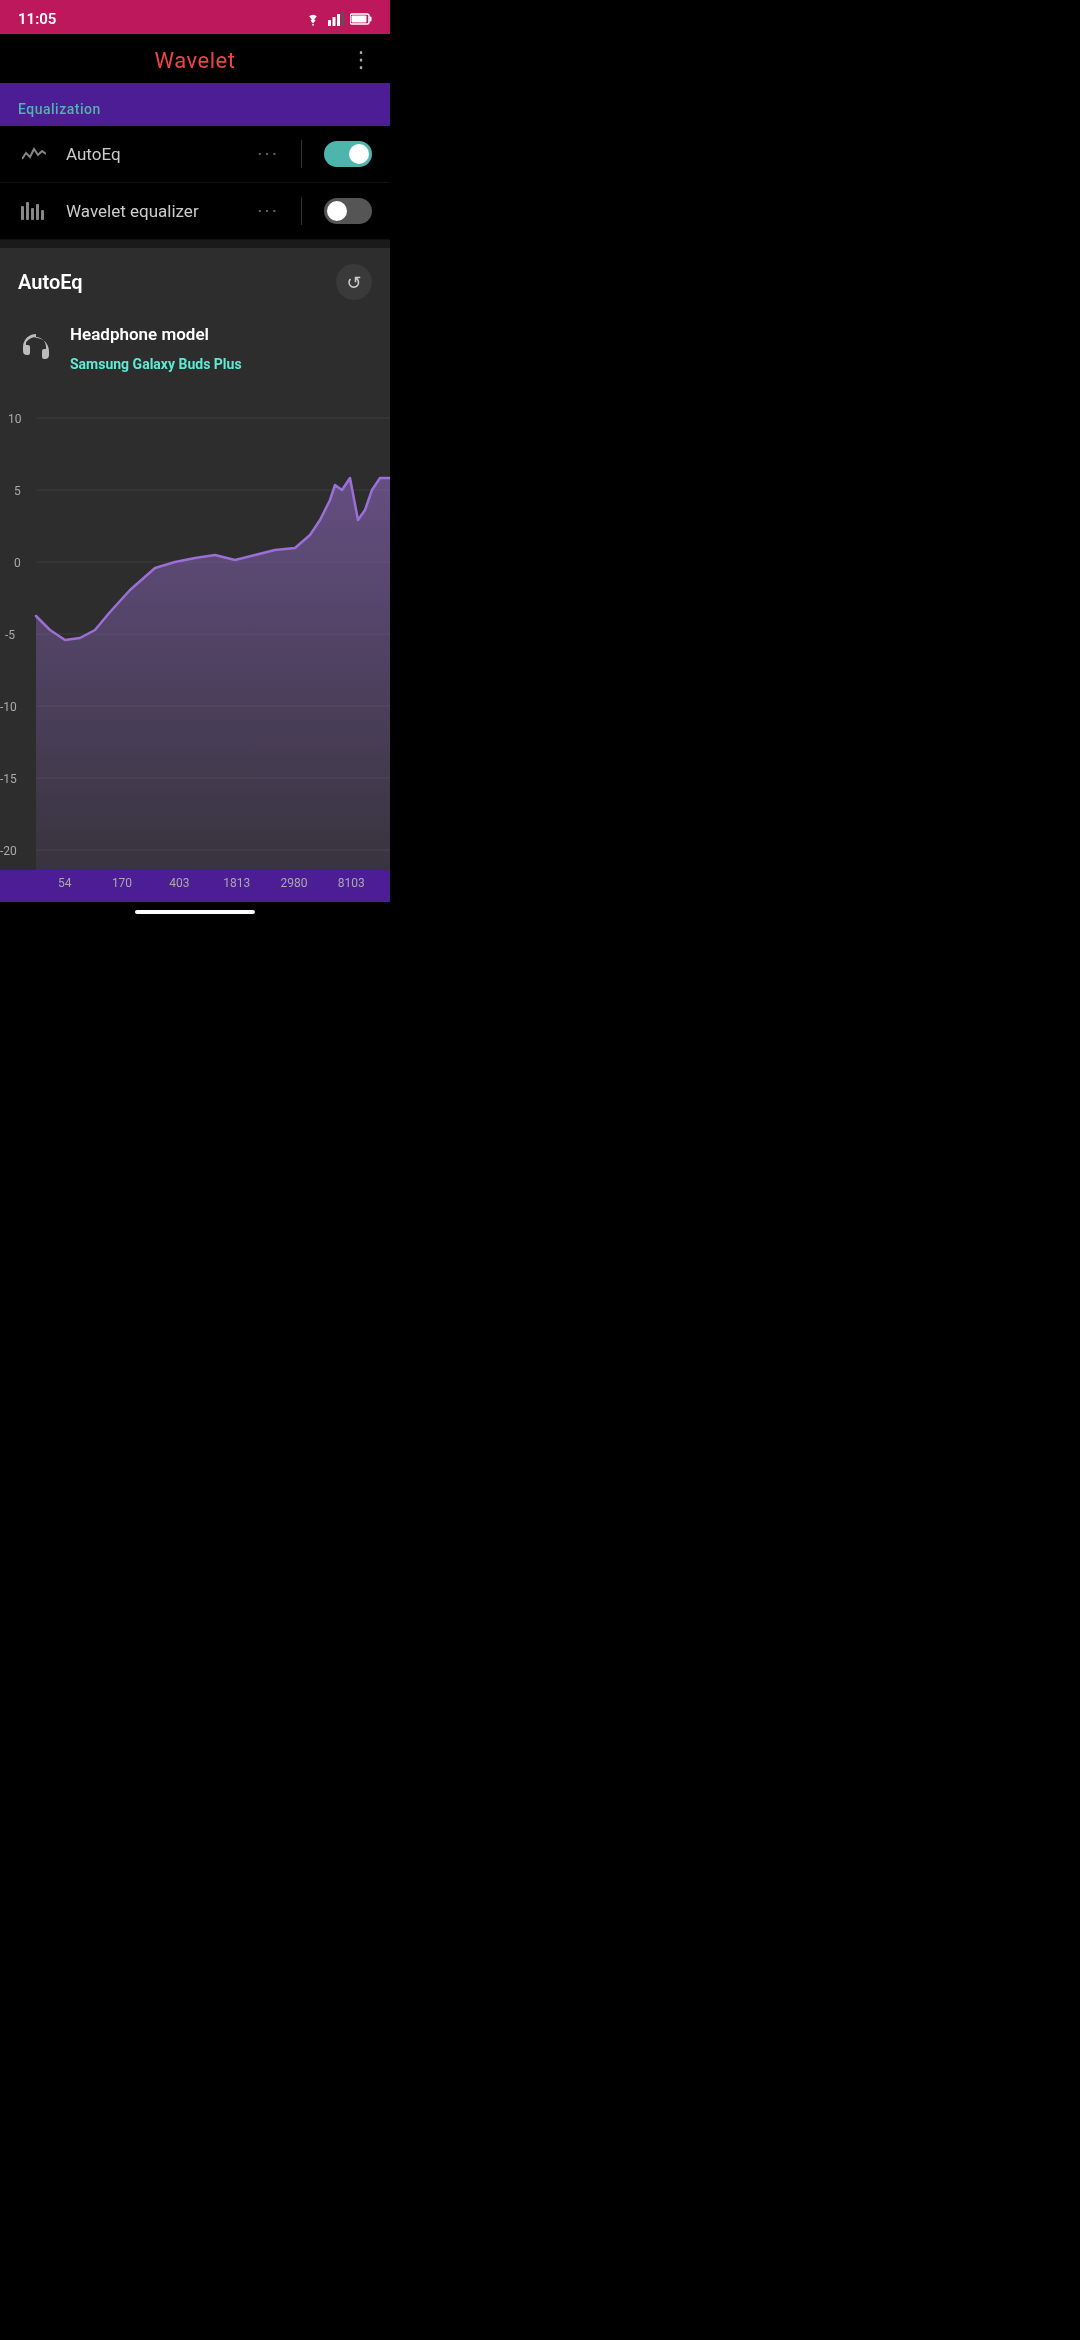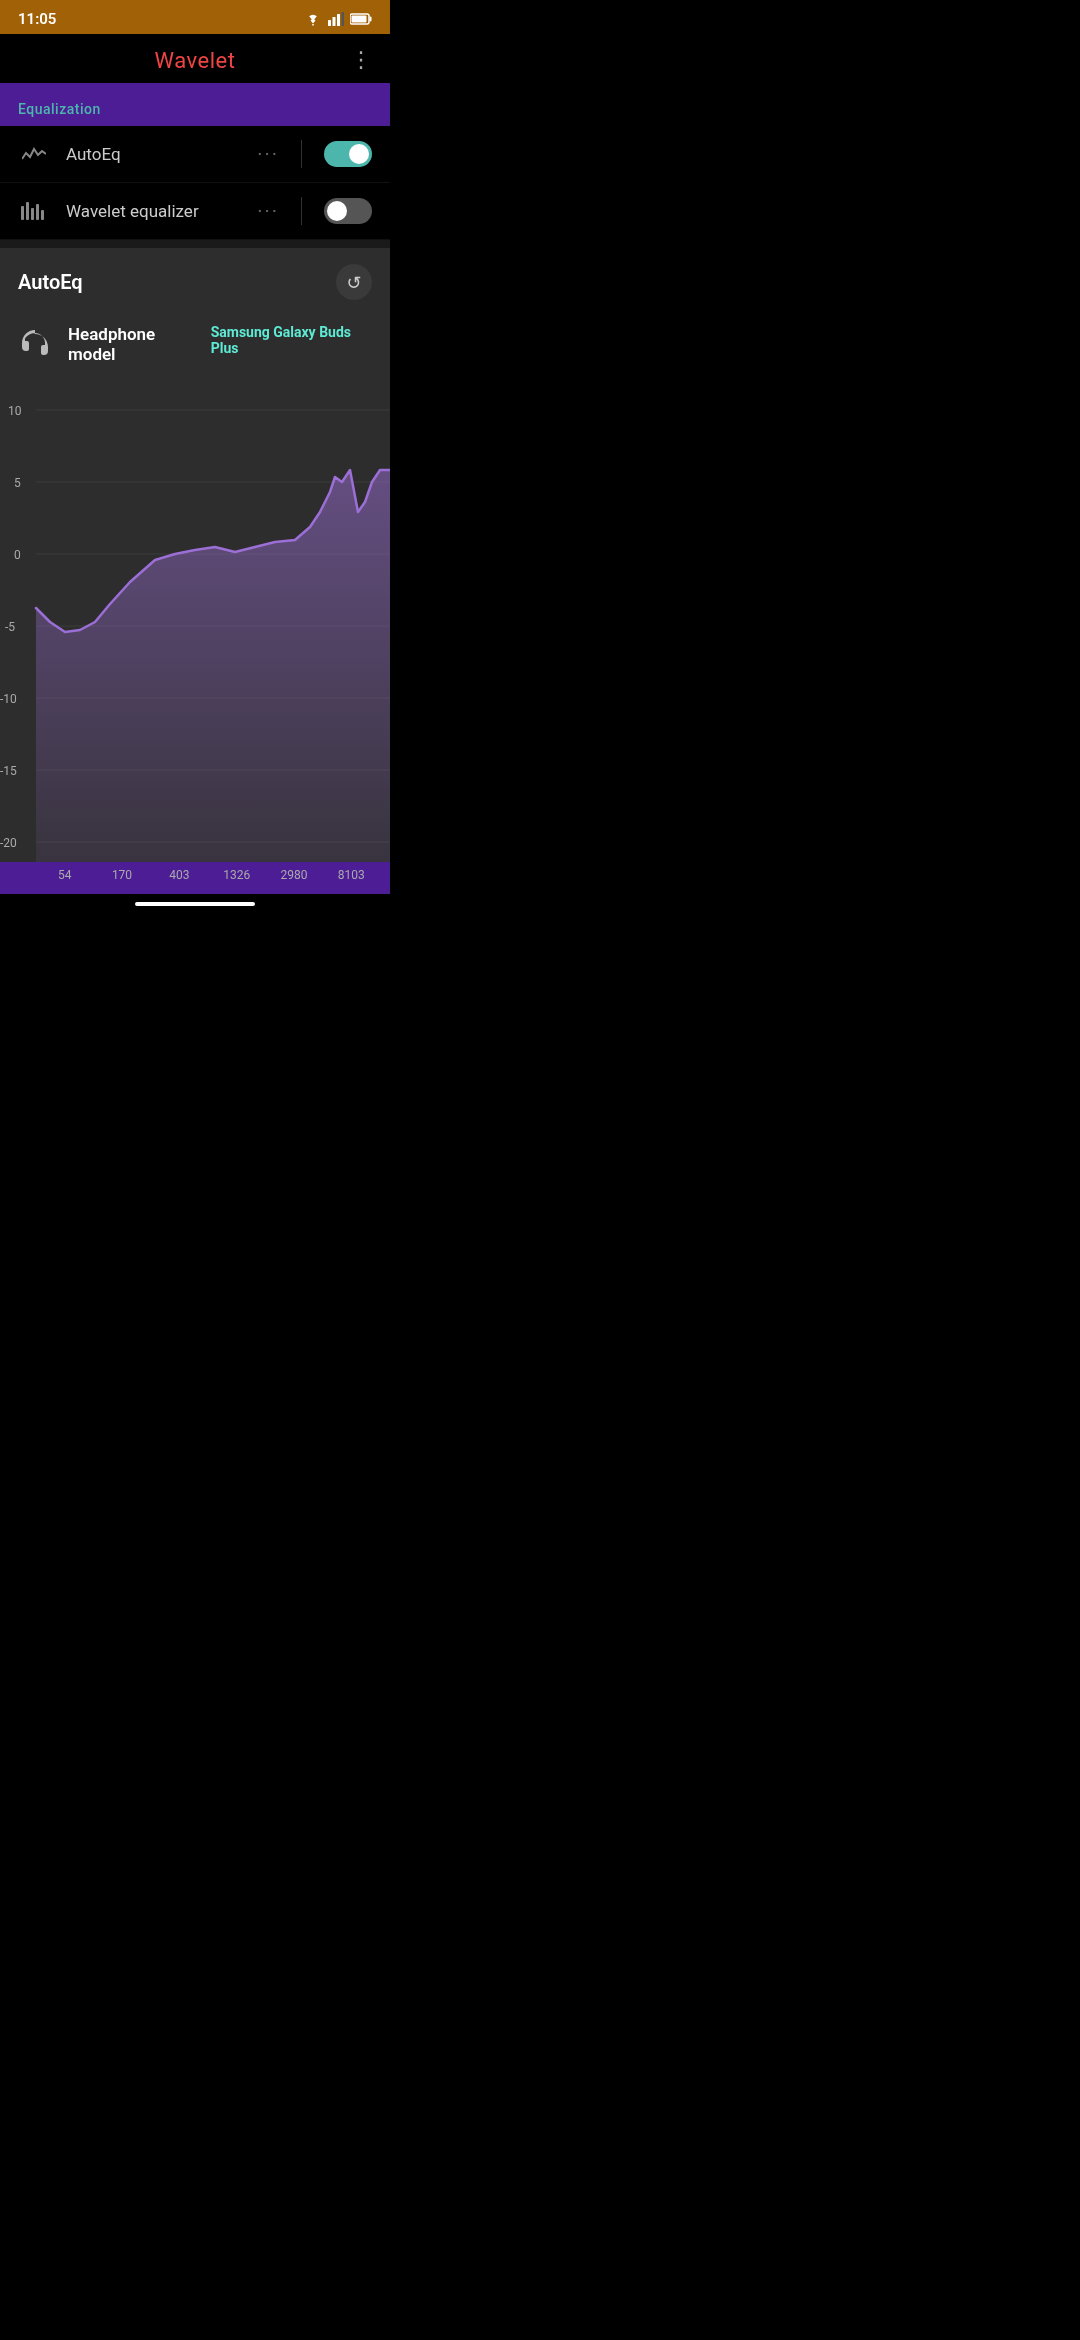"11:05" .status-bar { background: #a16207 -> #be185d }
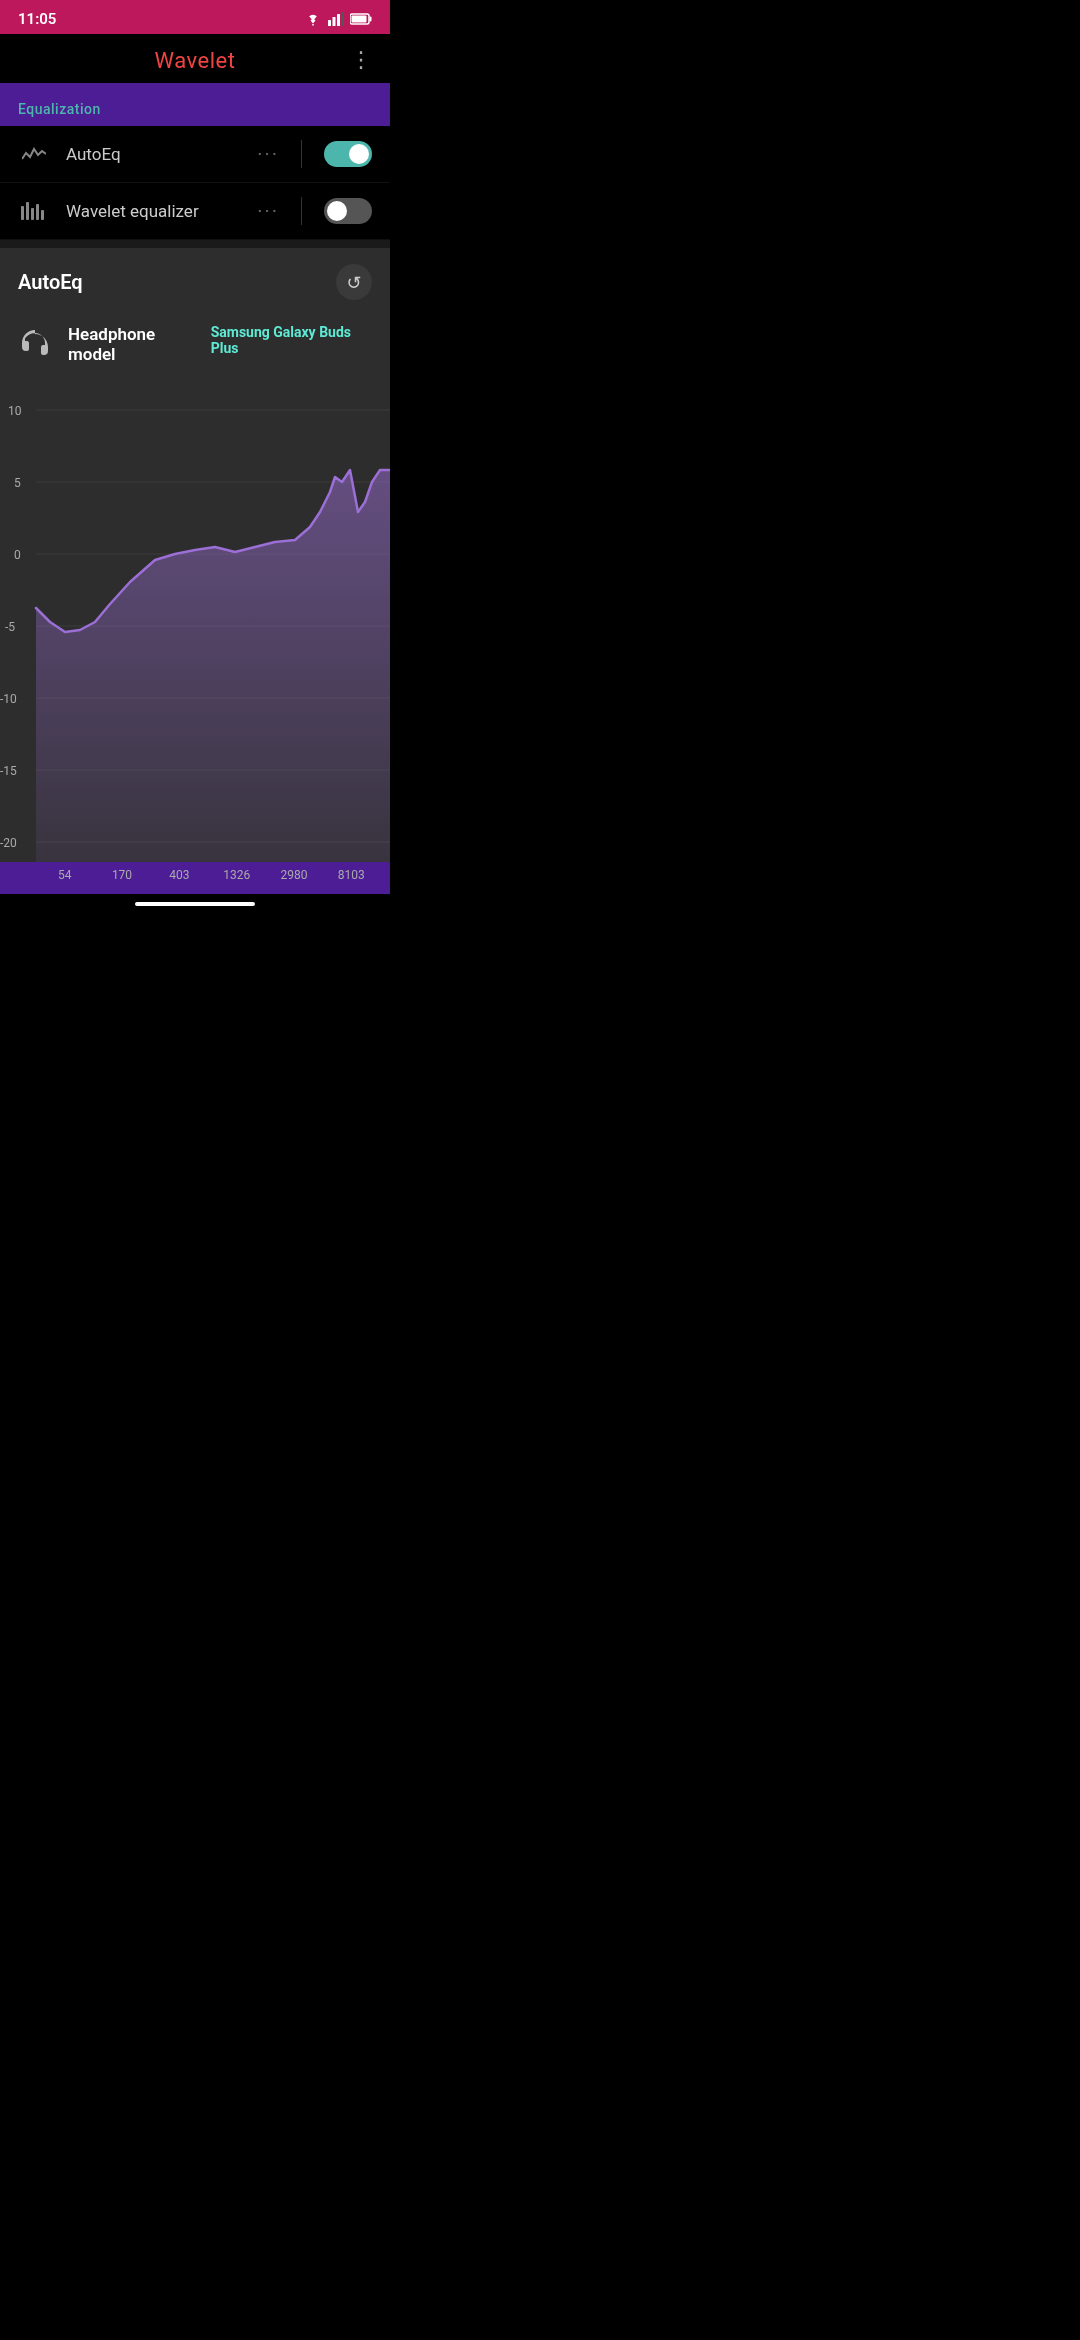"Headphone model" .headphone-info { flex-direction: row -> column }
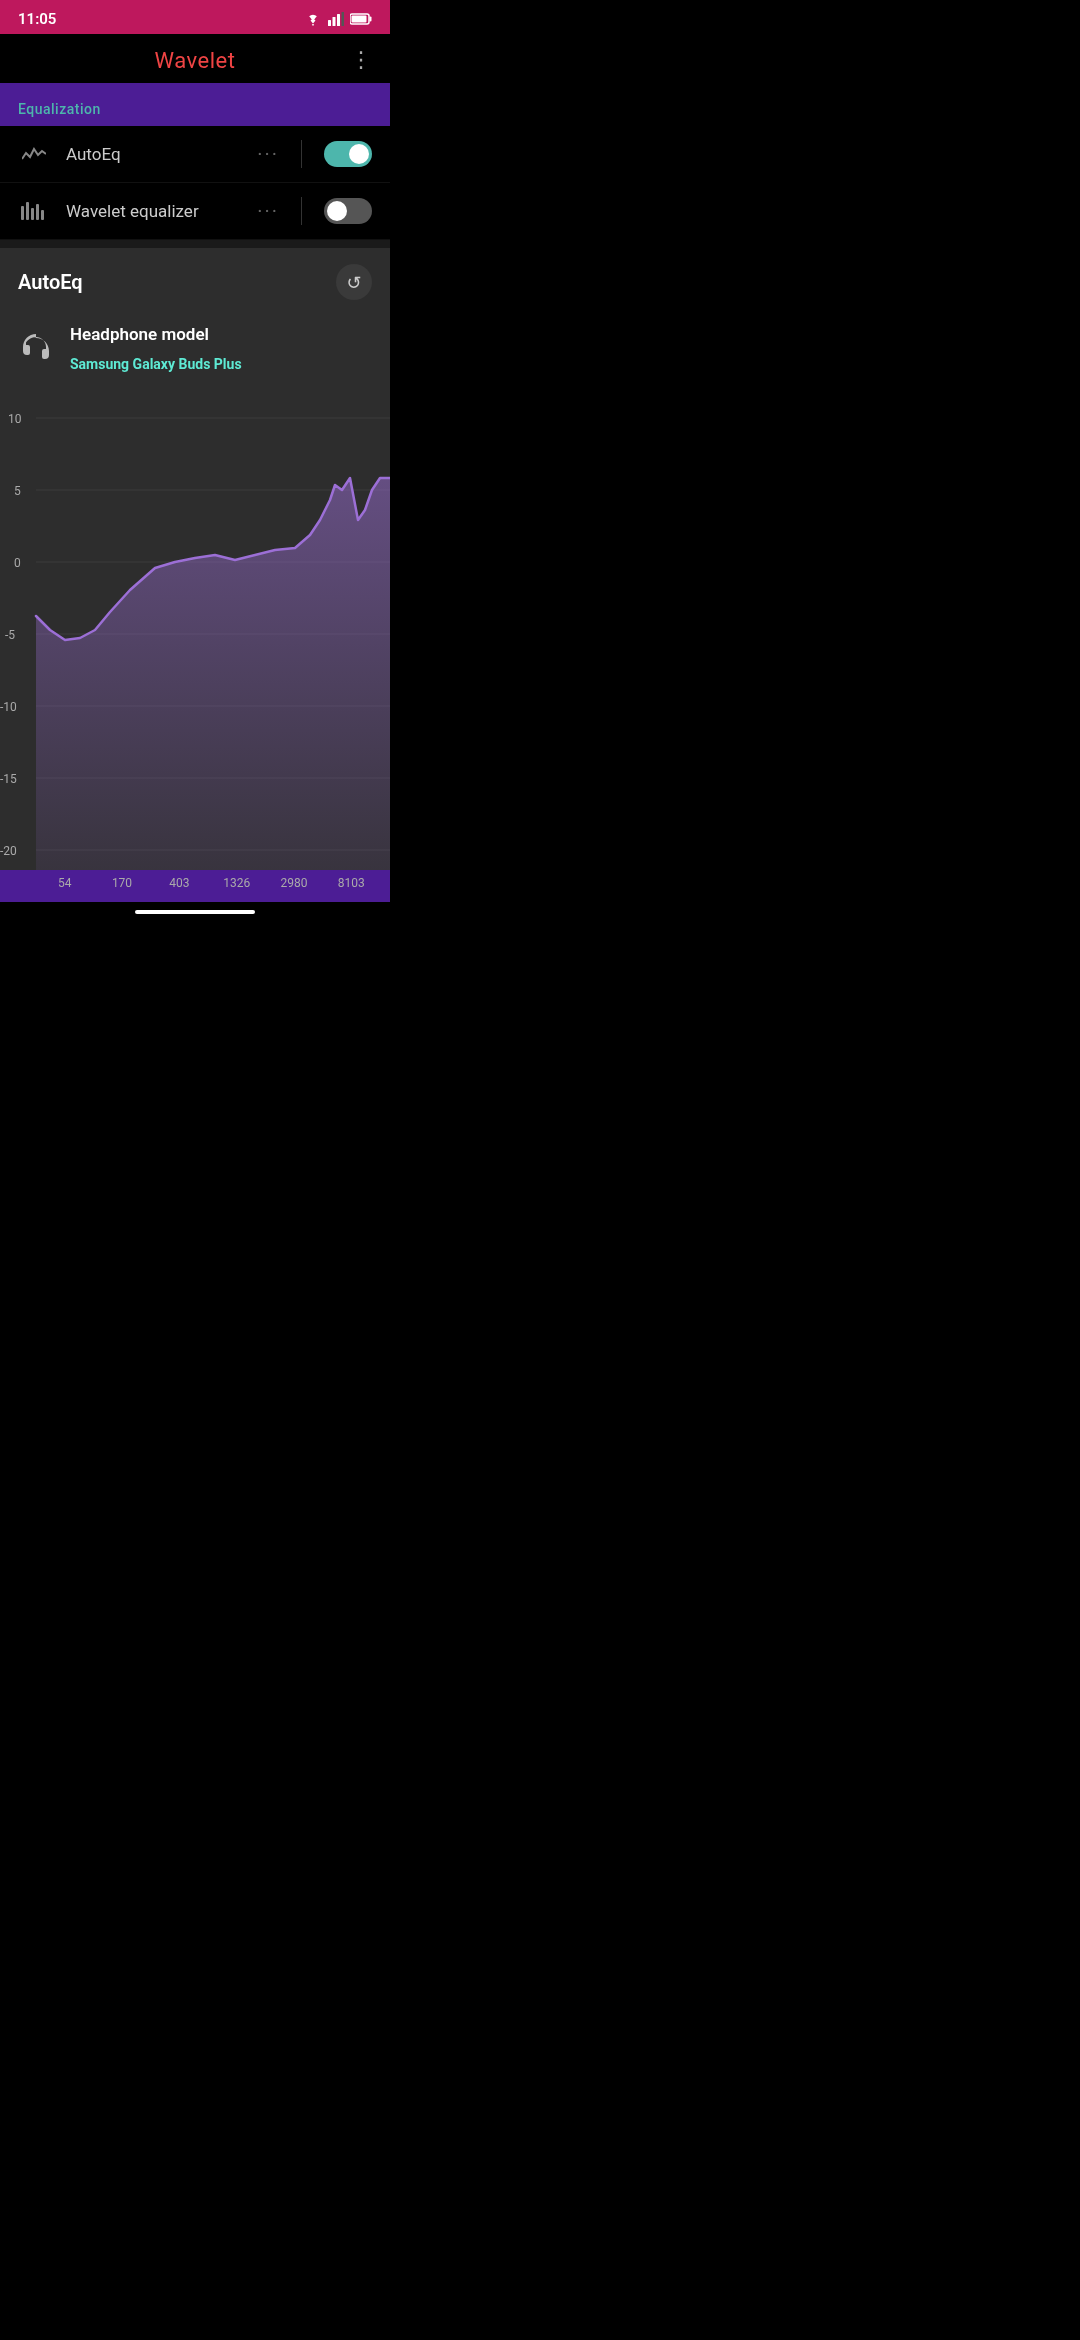"1326" span.x-label { text: 1326 -> 1813 }
